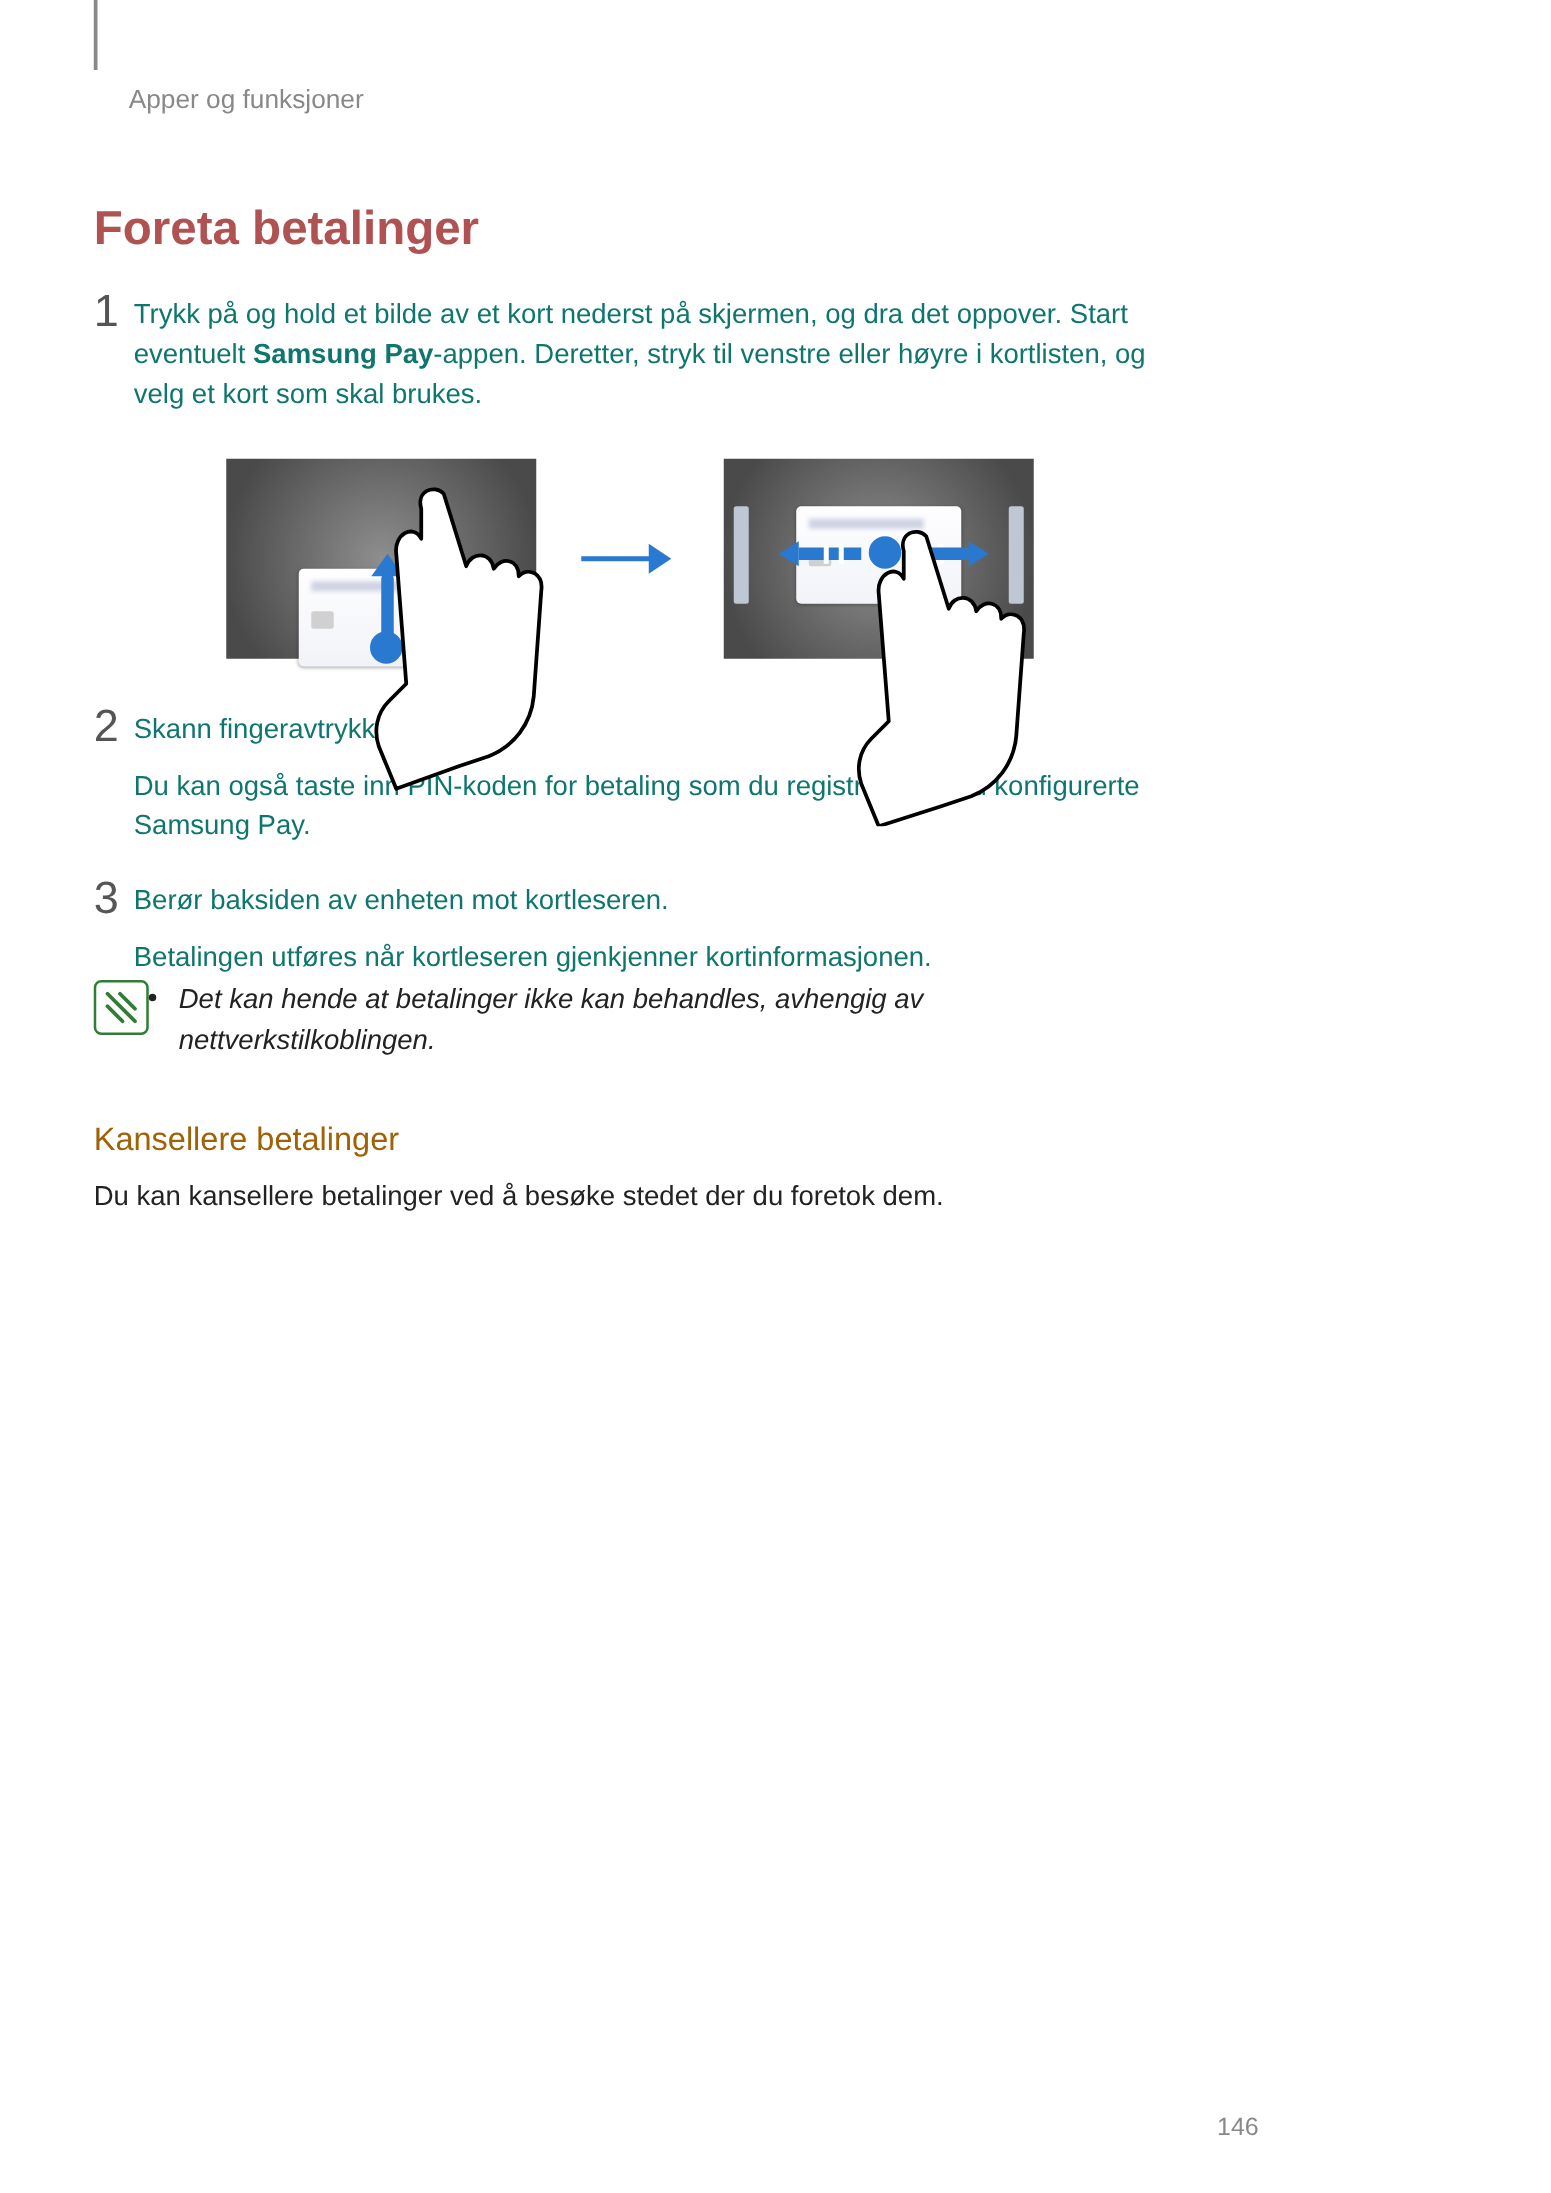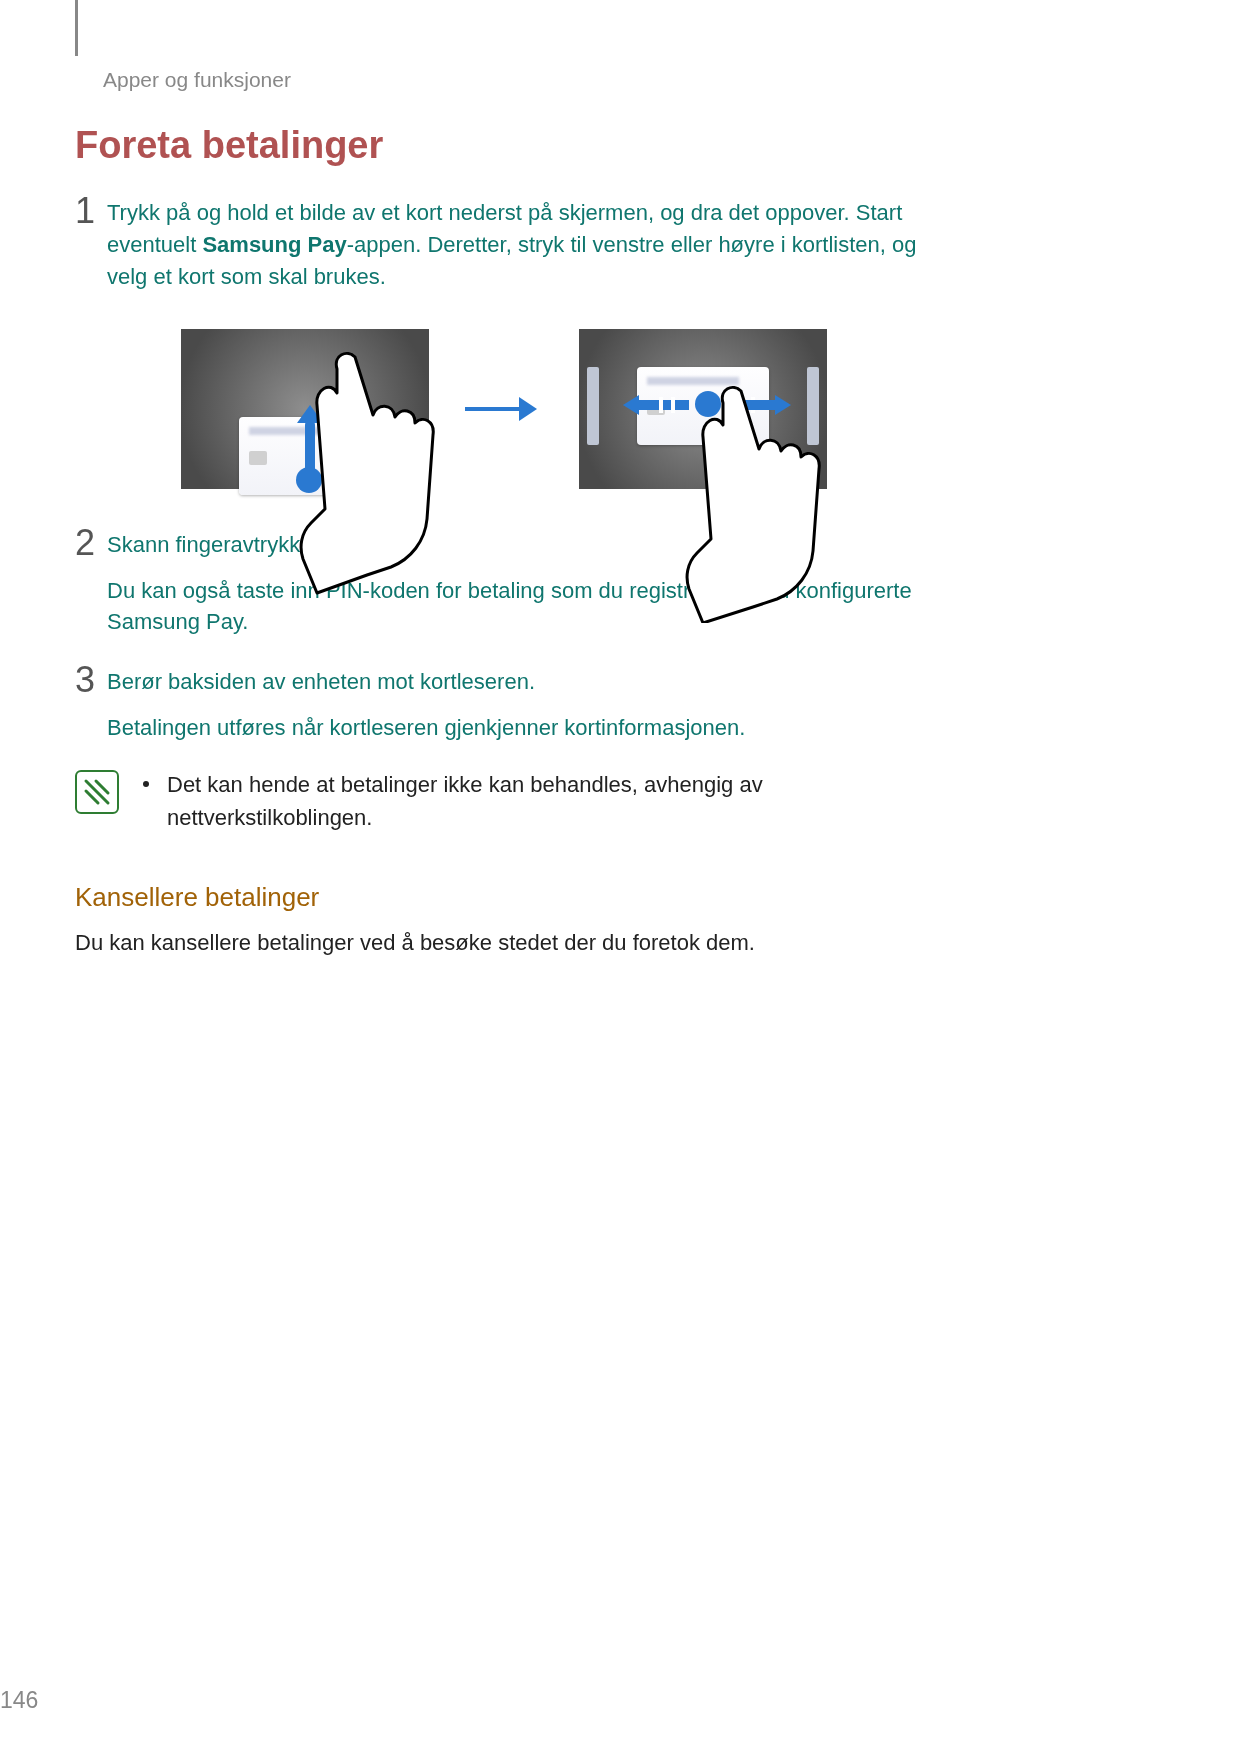"Foreta betalinger" h1.section-title { margin: 32px 0 30px 0 -> 70px 0 30px 0 }
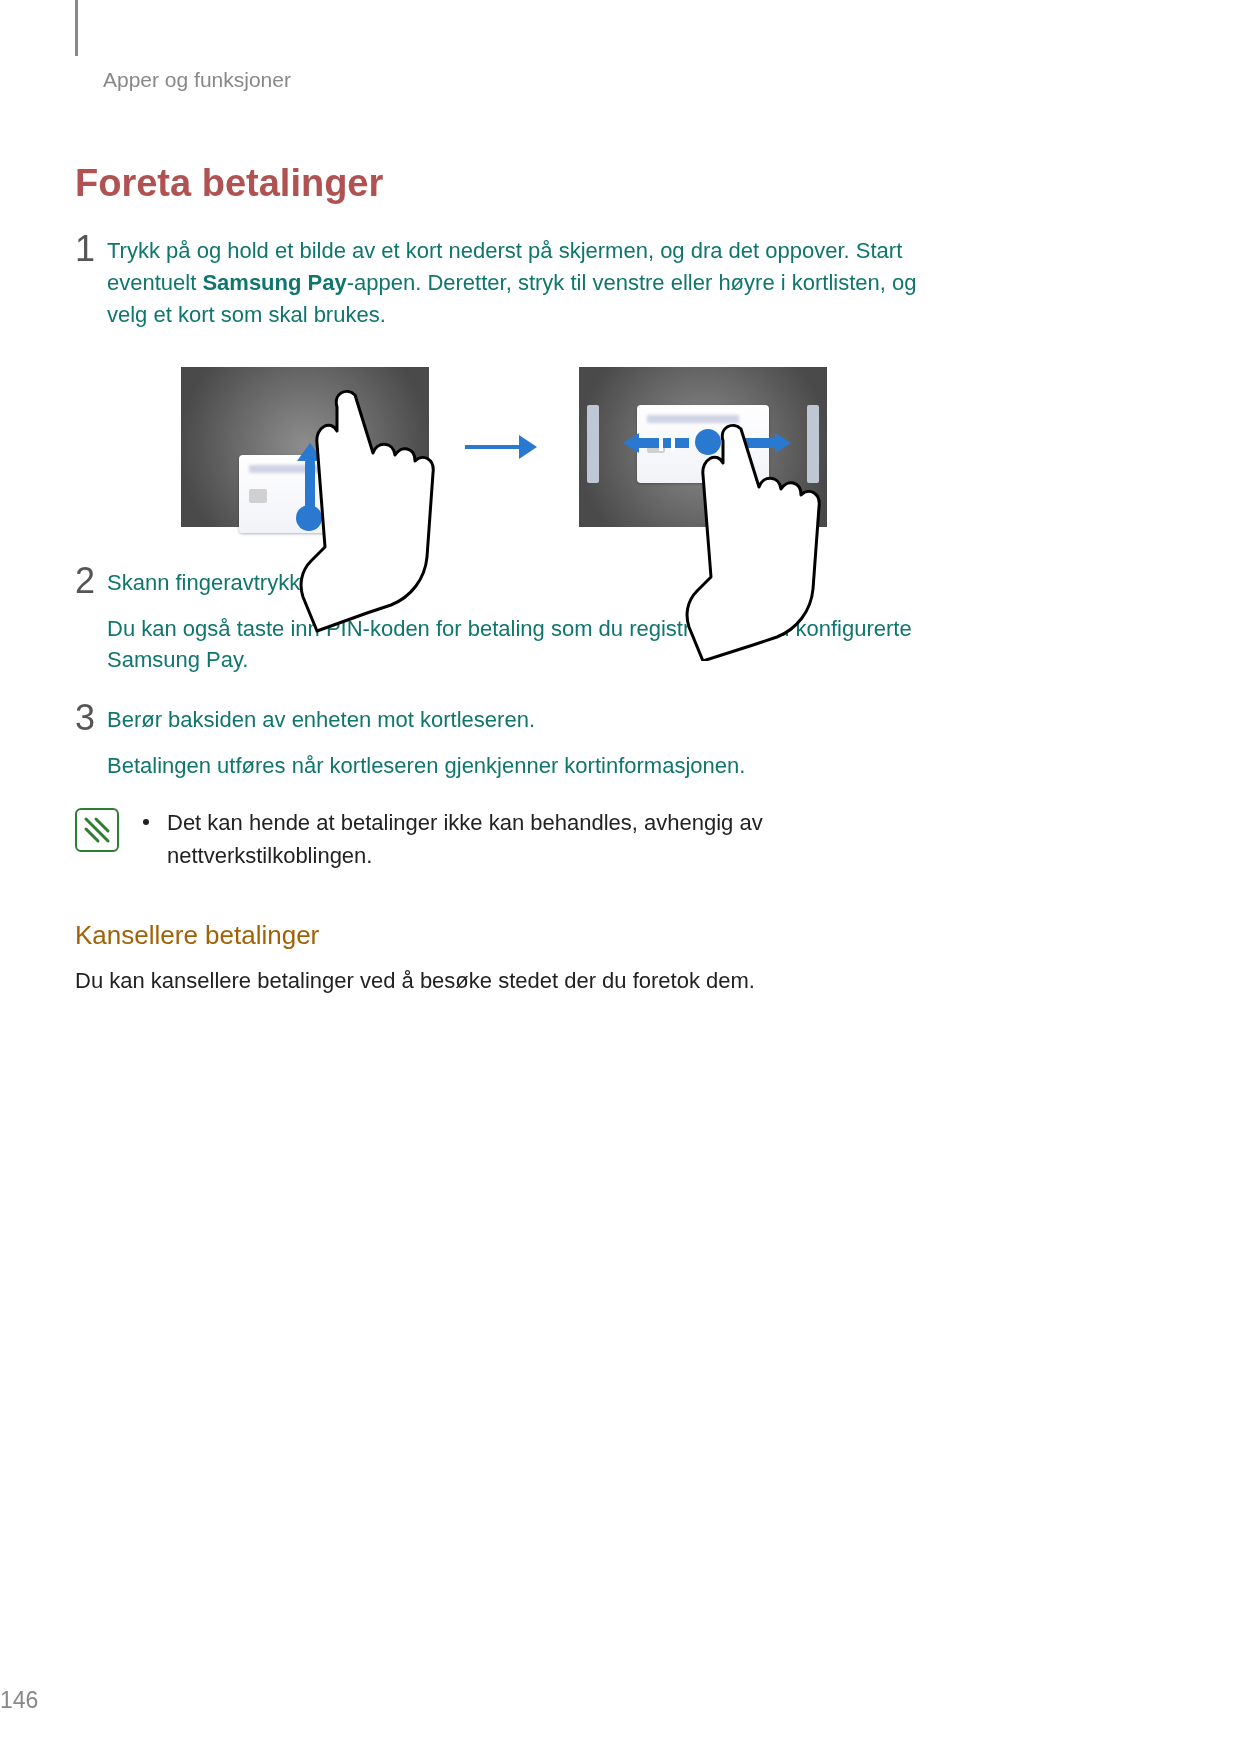"Det kan hende at betalinger" .note-block { font-style: none -> italic; gap: 24px -> none; margin-top: 24px -> none }
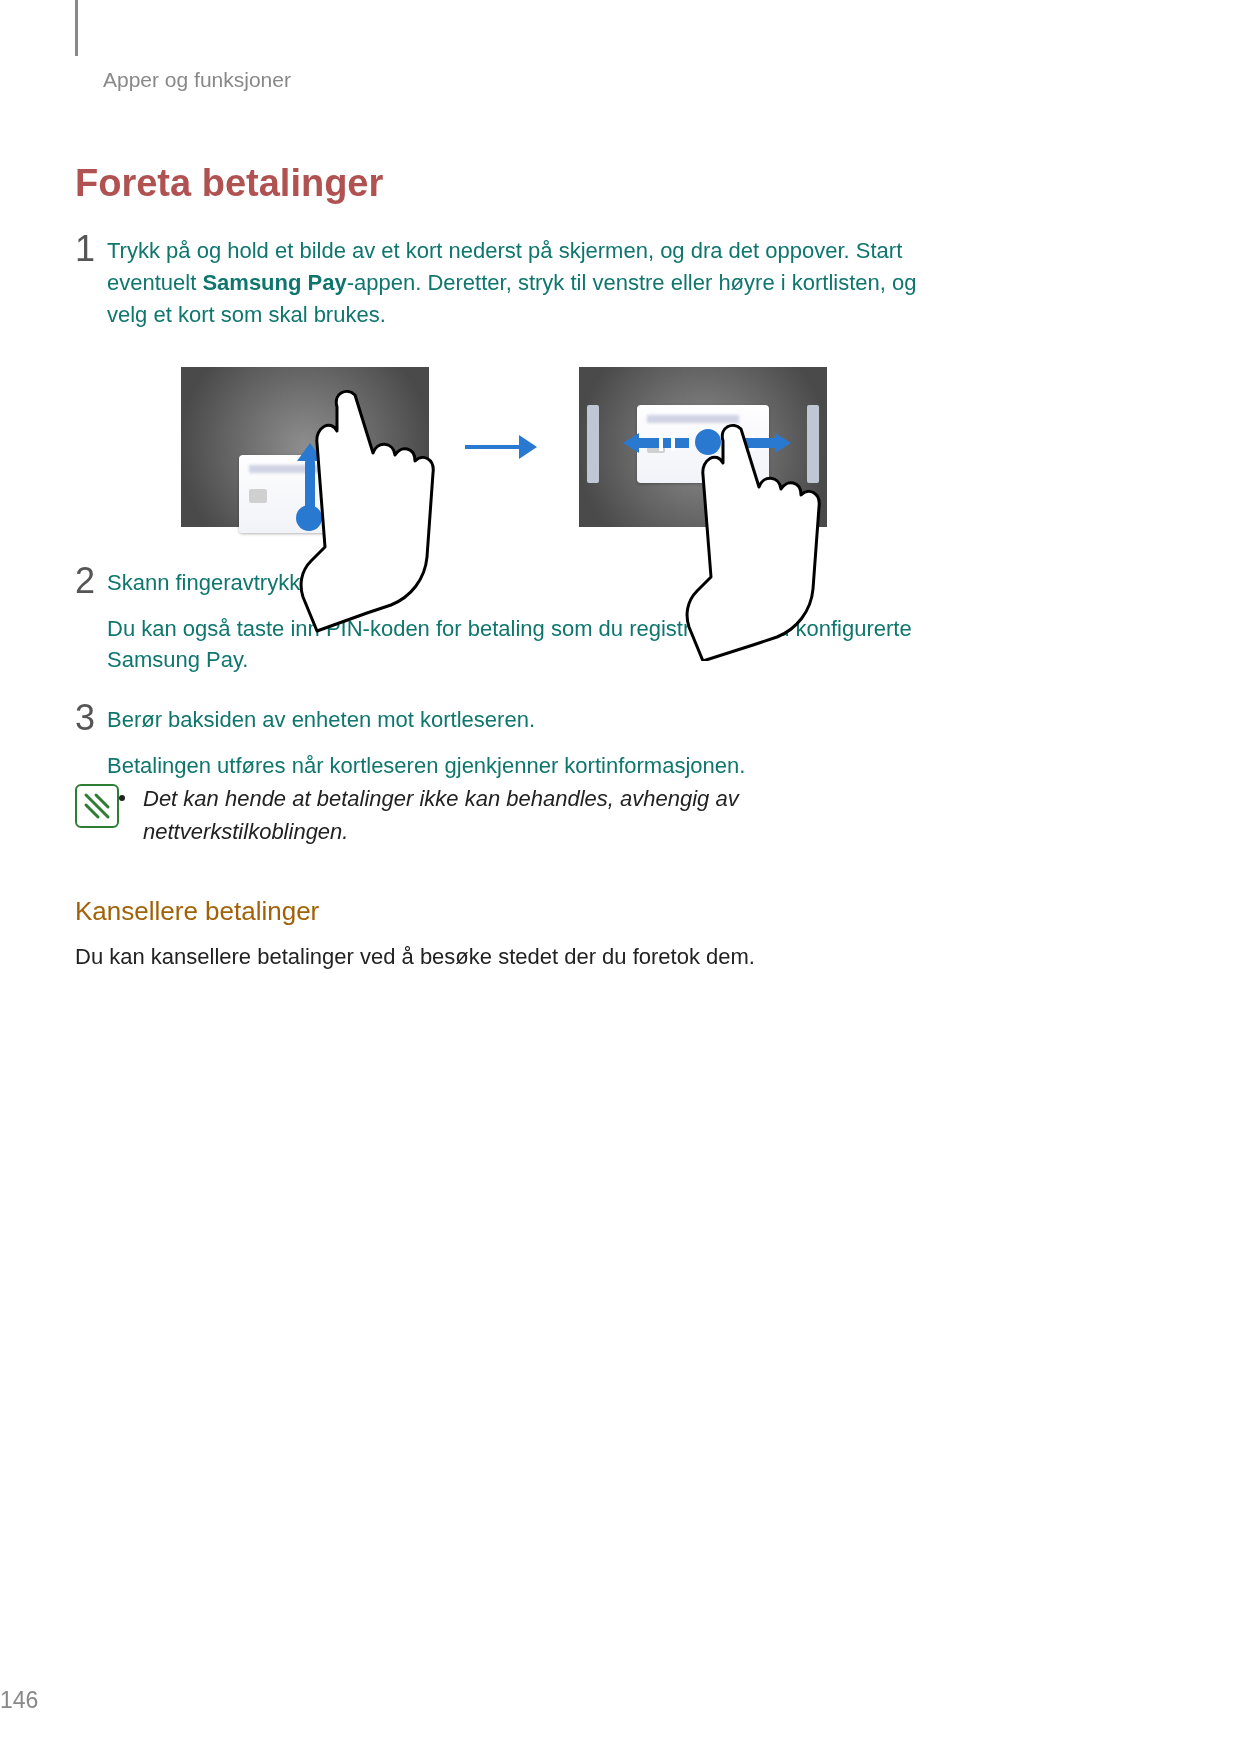"146" .page-number { font-size: 23px -> 20px; text-align: left -> right }
